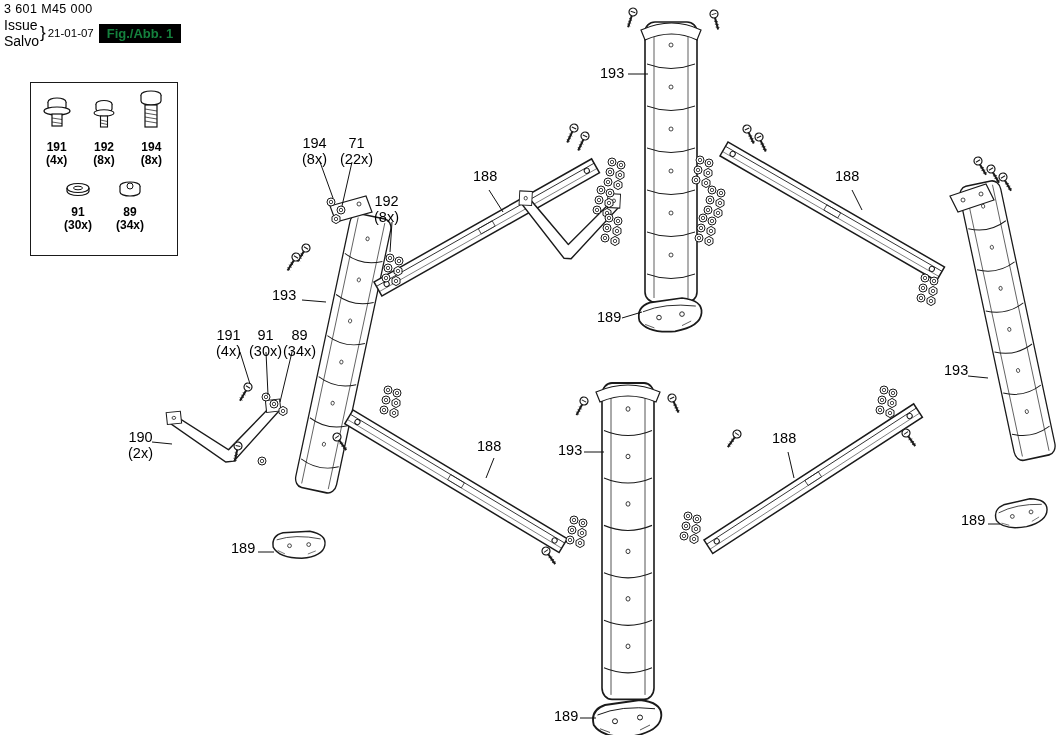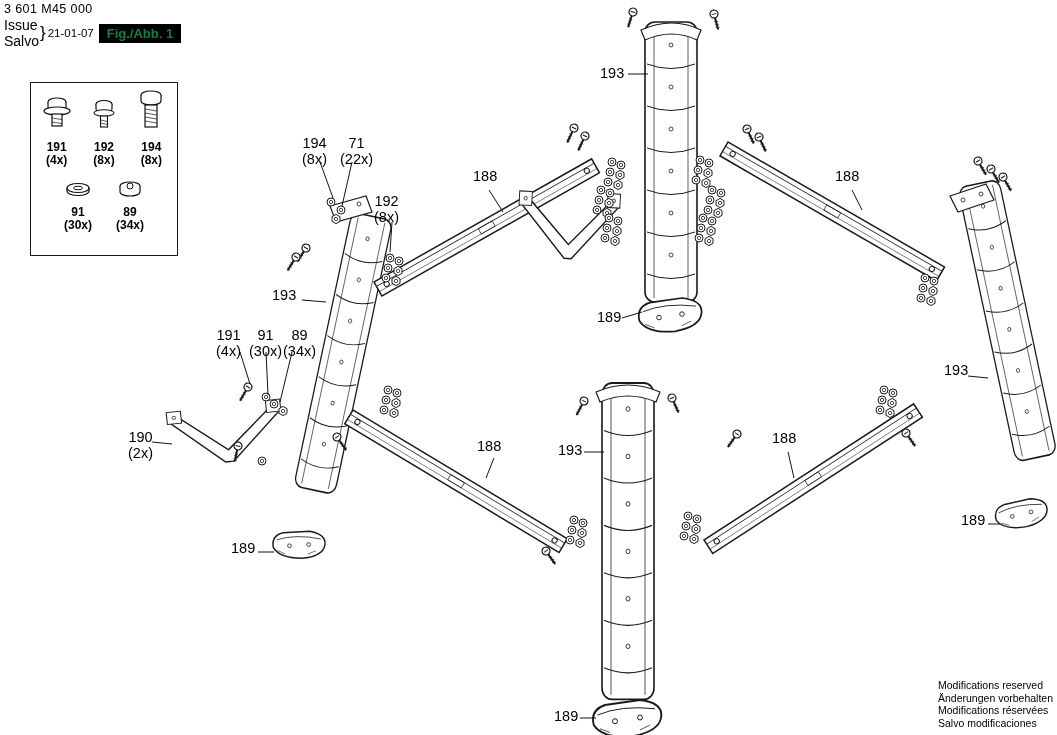"Modifications reserved" div.footer { html: <div> <div>Modifications reserved</div> <div>Änderungen vorbehalten</div> <div>Modifications réservées</div> <div>Salvo modificaciones</div> </div> -> none }
